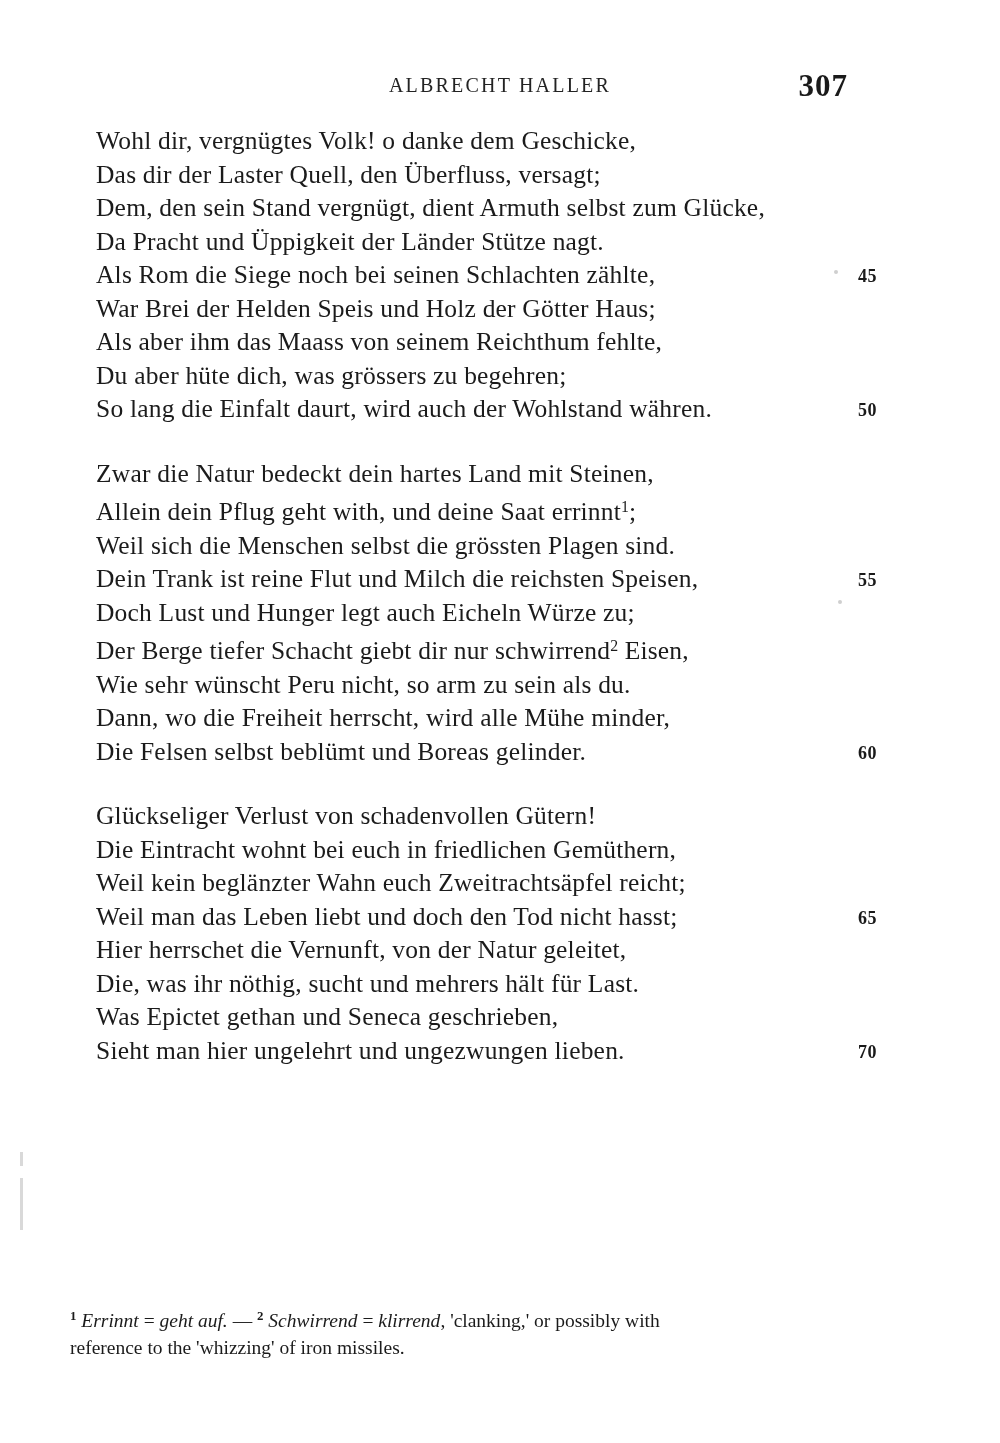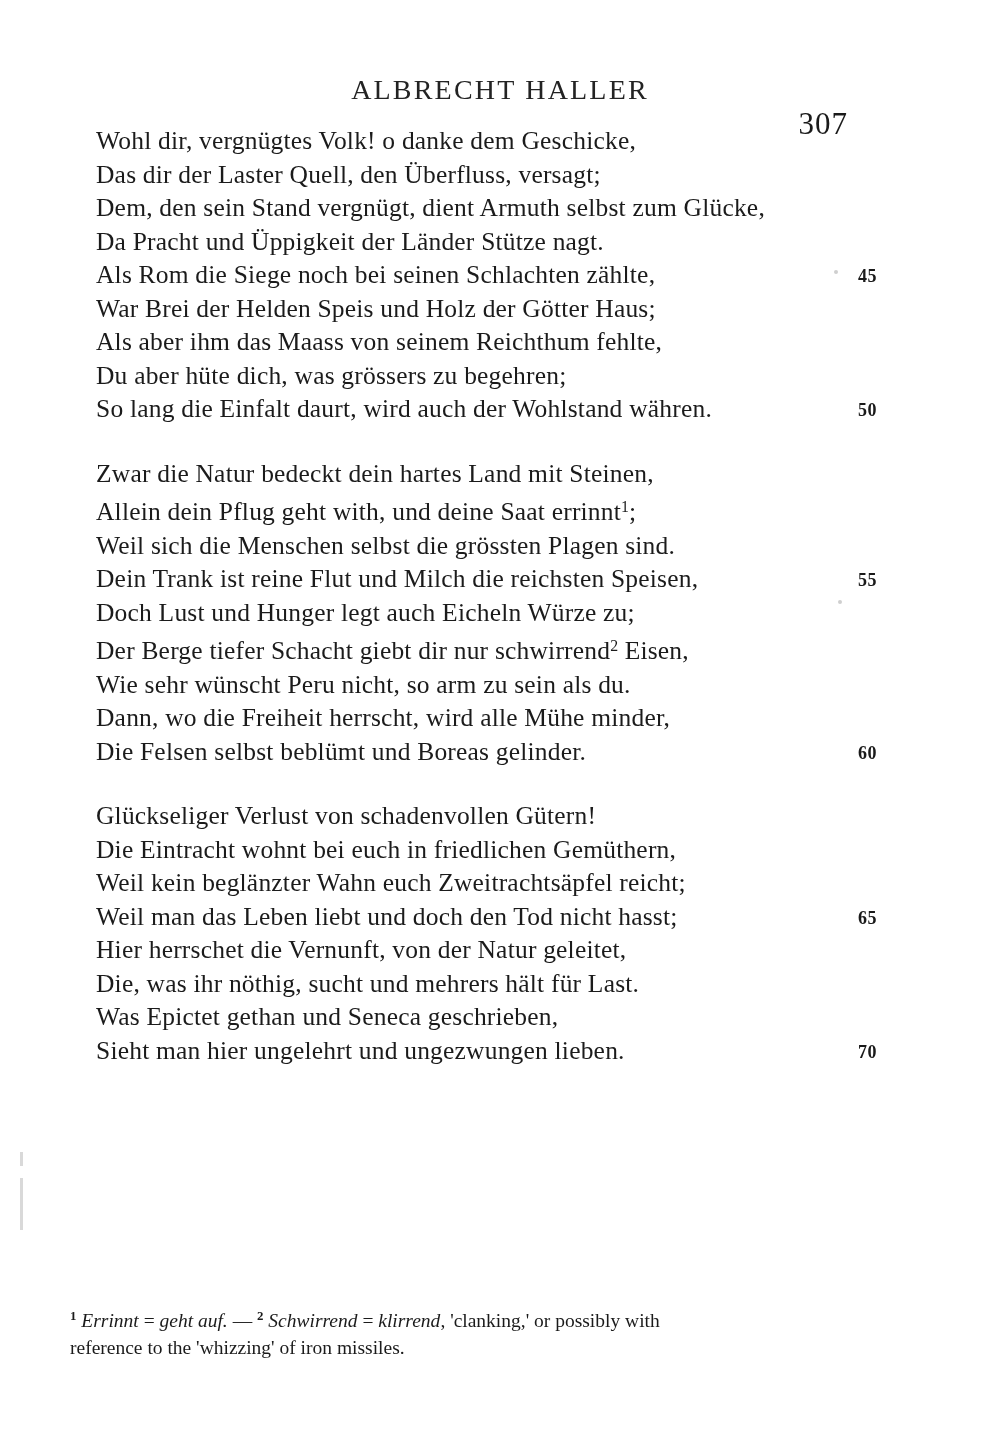"ALBRECHT HALLER" .running-title { font-size: 28px -> 20px }
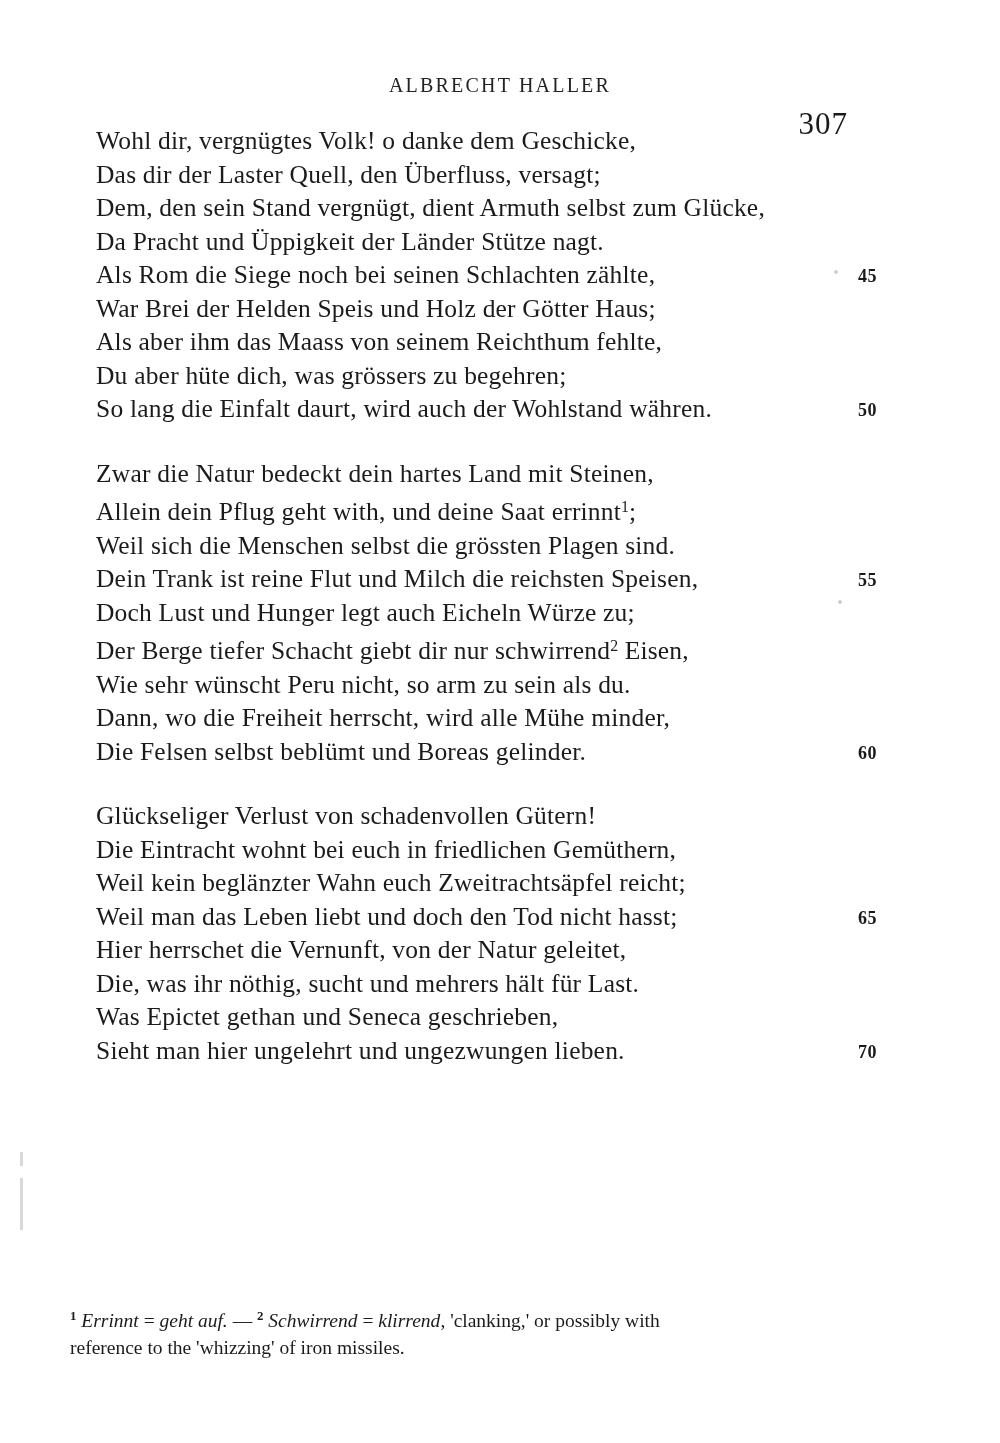"307" .folio { font-weight: normal -> bold; margin-top: 38px -> none }
